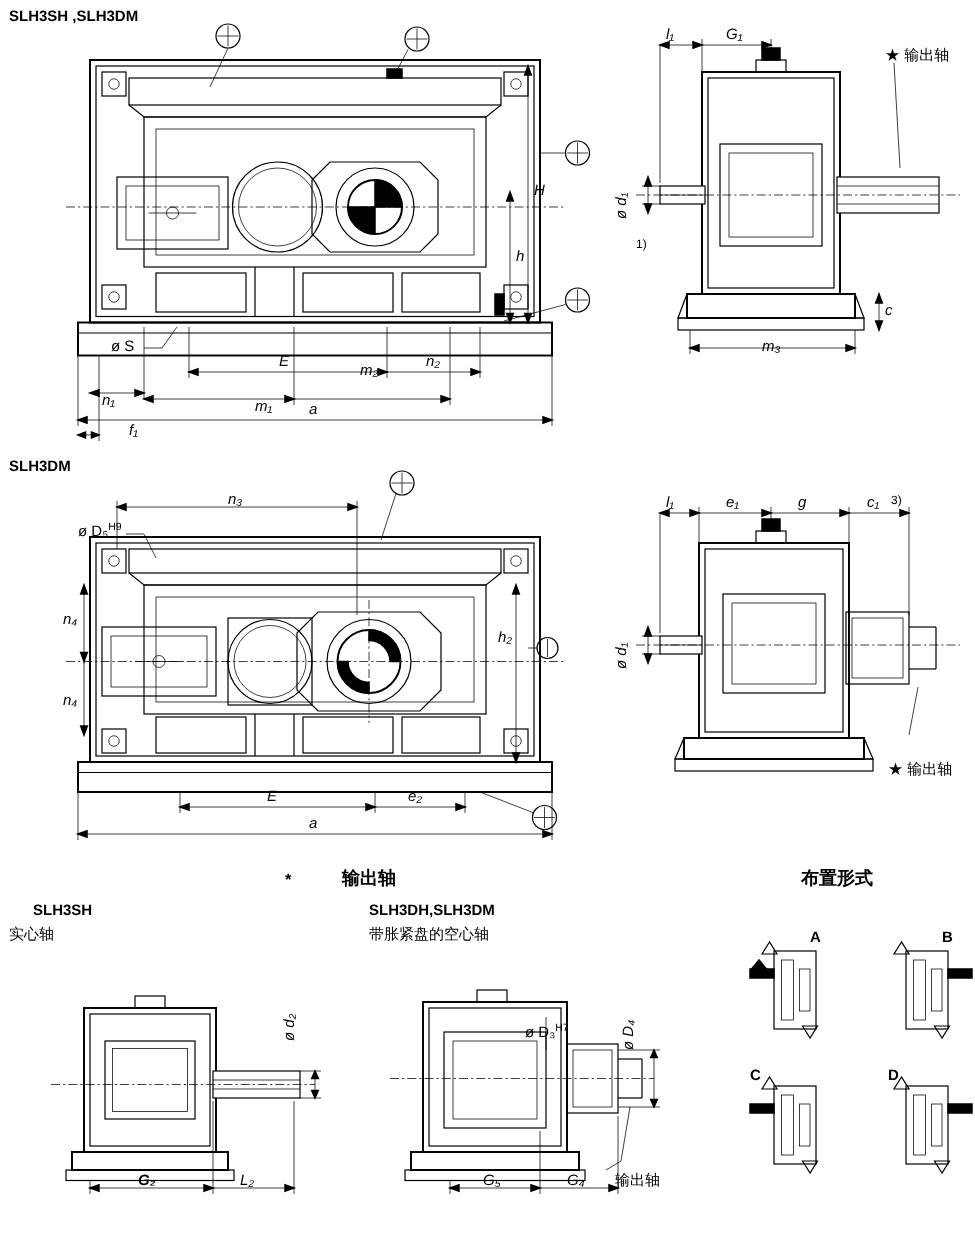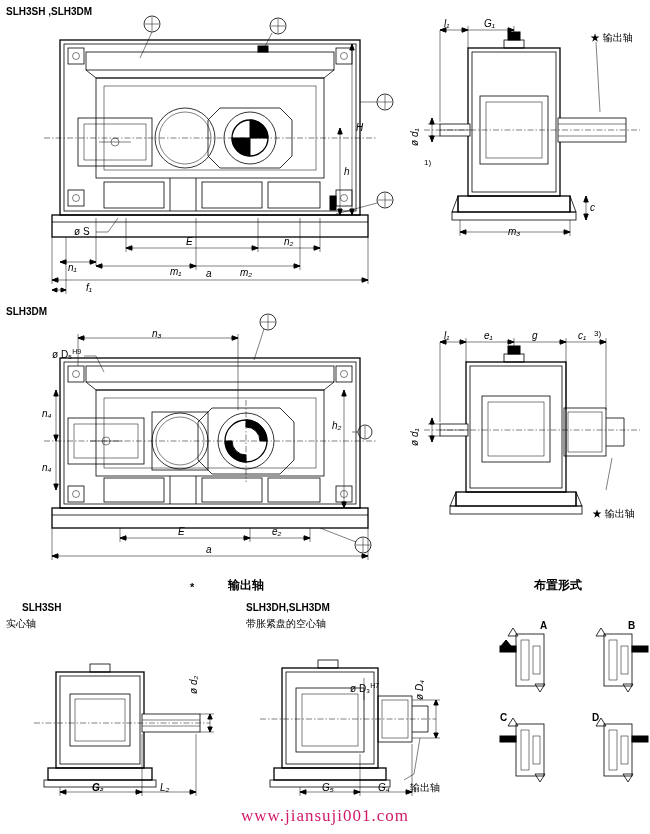"m₂" div.lbl { top: 267px -> 242px }
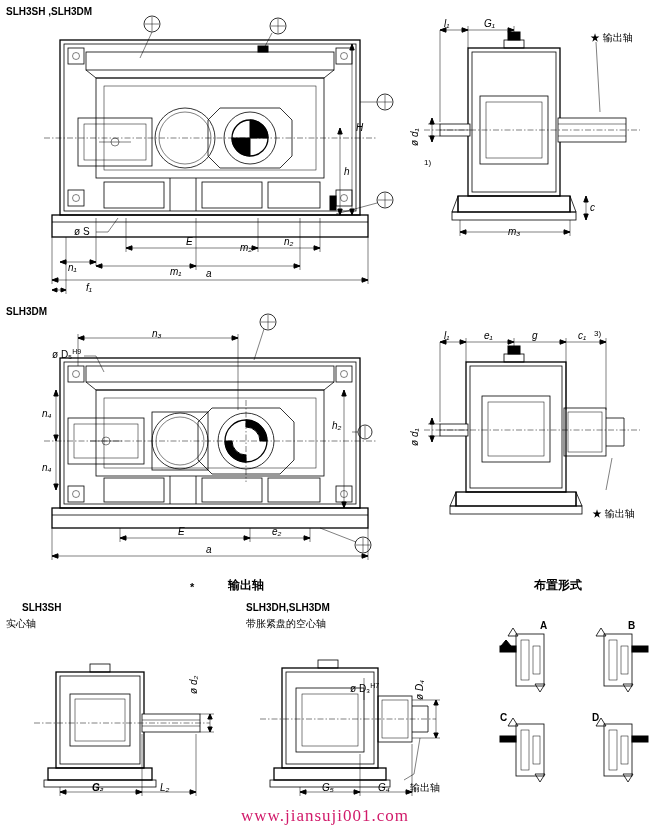"www.jiansuji001.com" div.watermark { html: <div>www.jiansuji001.com</div> -> none }
